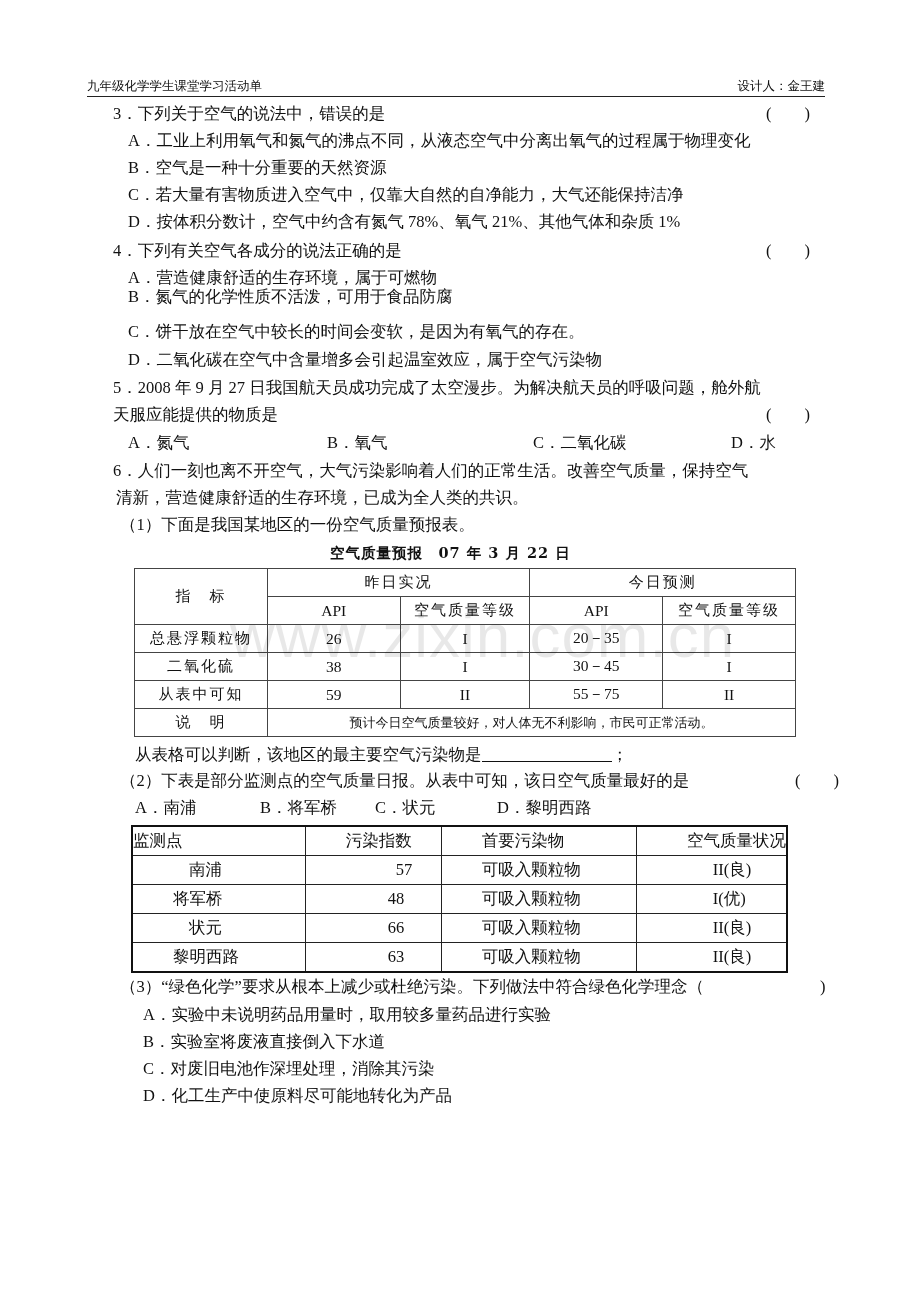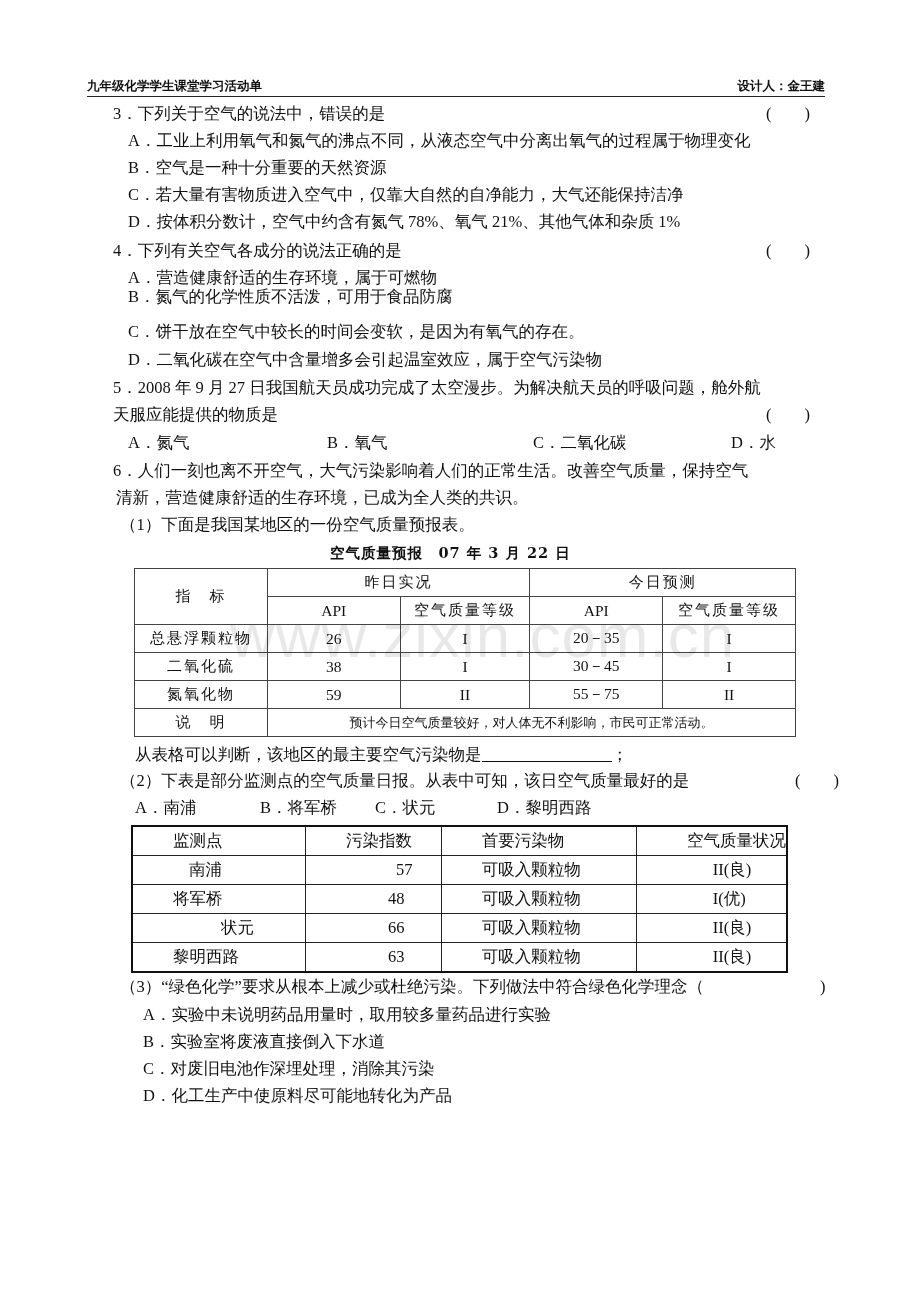"九年级化学学生课堂学习活动单" .page-header { font-weight: bold -> normal }
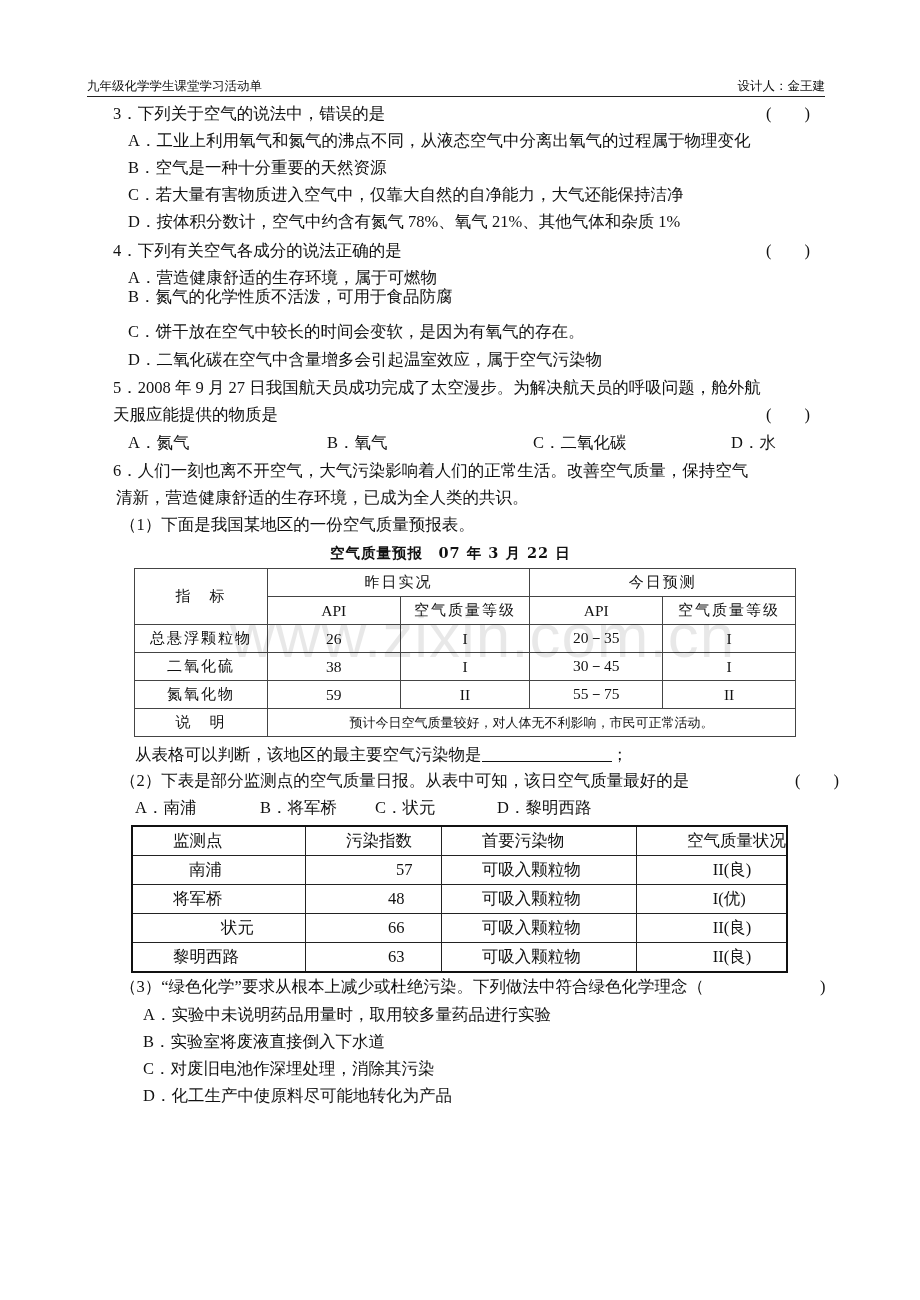"氮氧化物" td.kai { text: 氮氧化物 -> 从表中可知 }
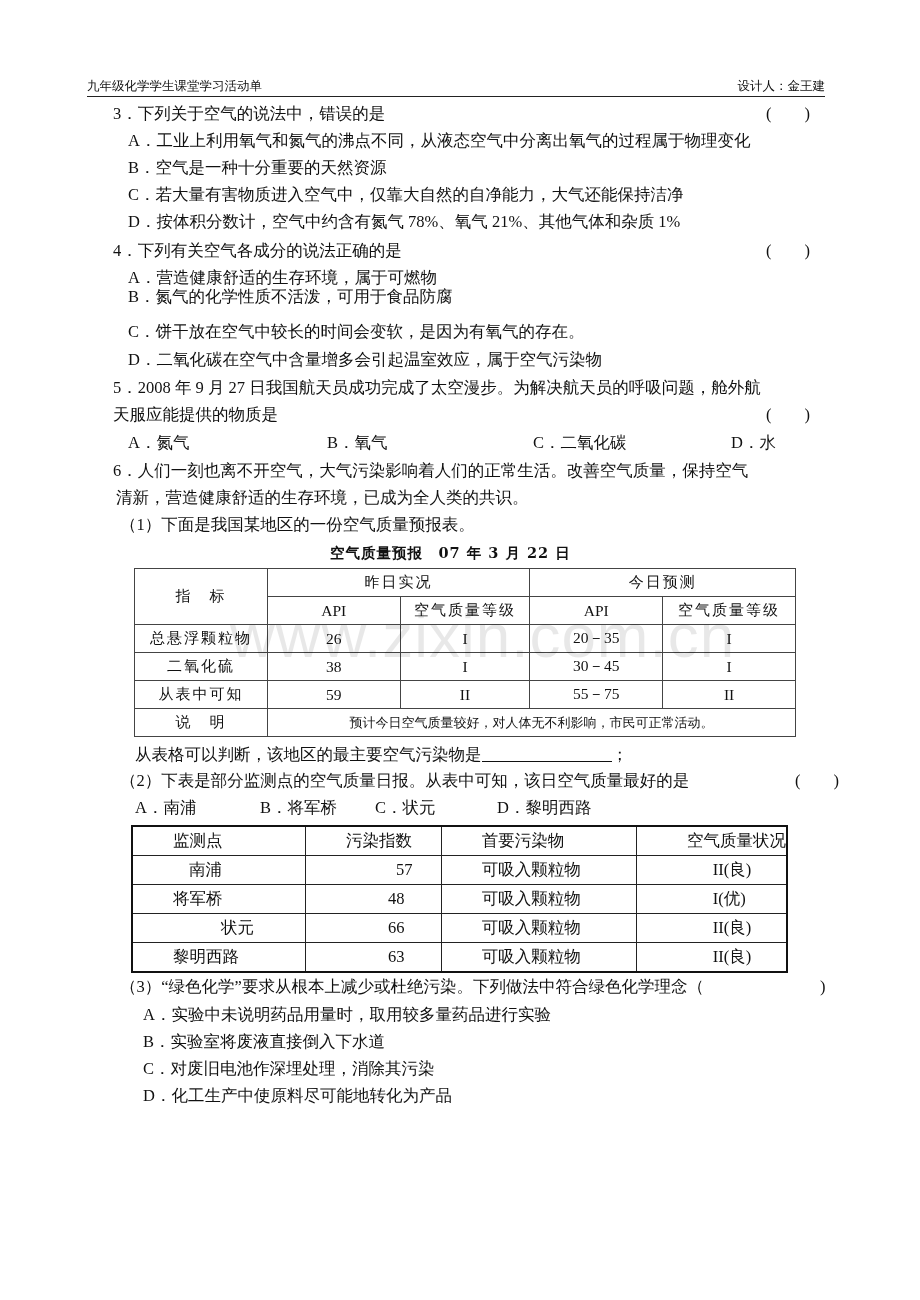"监测点" td { padding-left: 40px -> none }
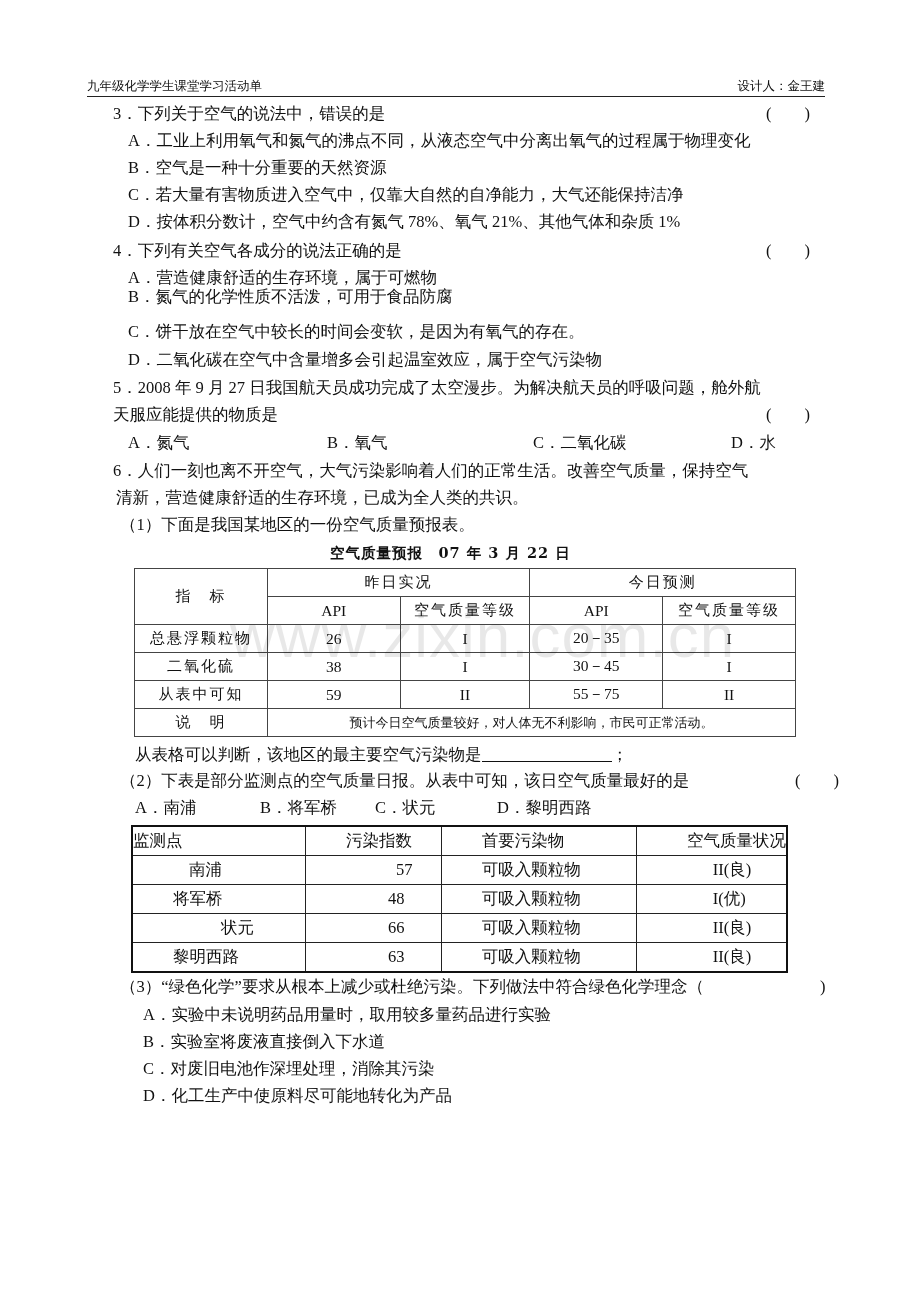"状元" td { padding-left: 88px -> 56px }
